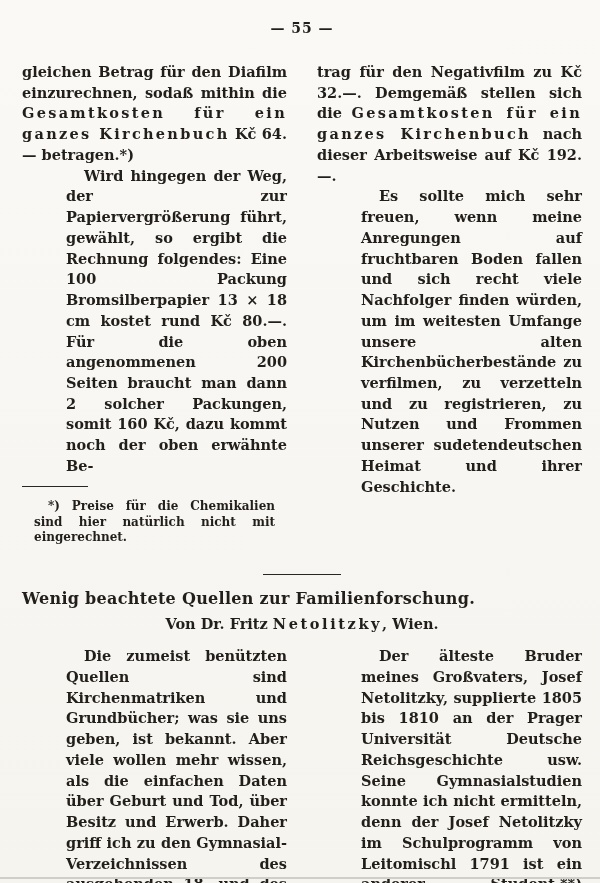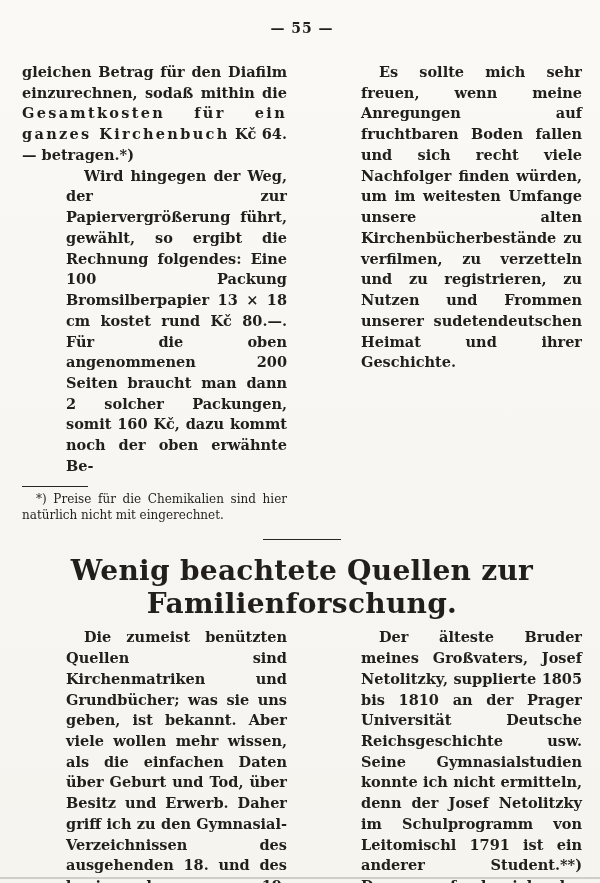"trag für den Negativfilm zu" p { html: none -> <p><span>trag für den Negativfilm zu Kč 32.—. Demgemäß stellen sich die </span><span>Gesamtkosten für ein ganzes Kirchenbuch</span><span> nach dieser Arbeitsweise auf Kč 192.—.</span></p> }
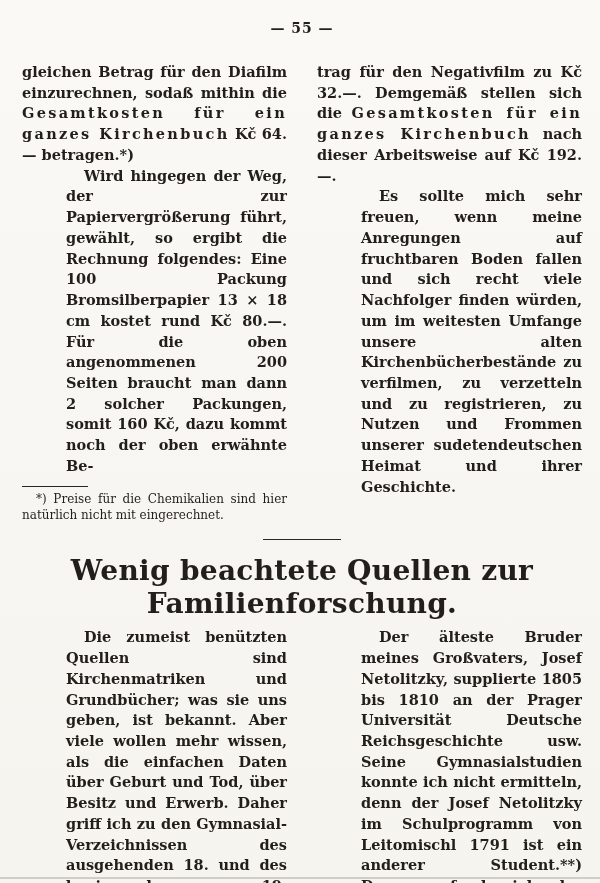"*) Preise für die Chemikalien" .footnote { font-weight: 400 -> 700; margin: 0 -> 12px }
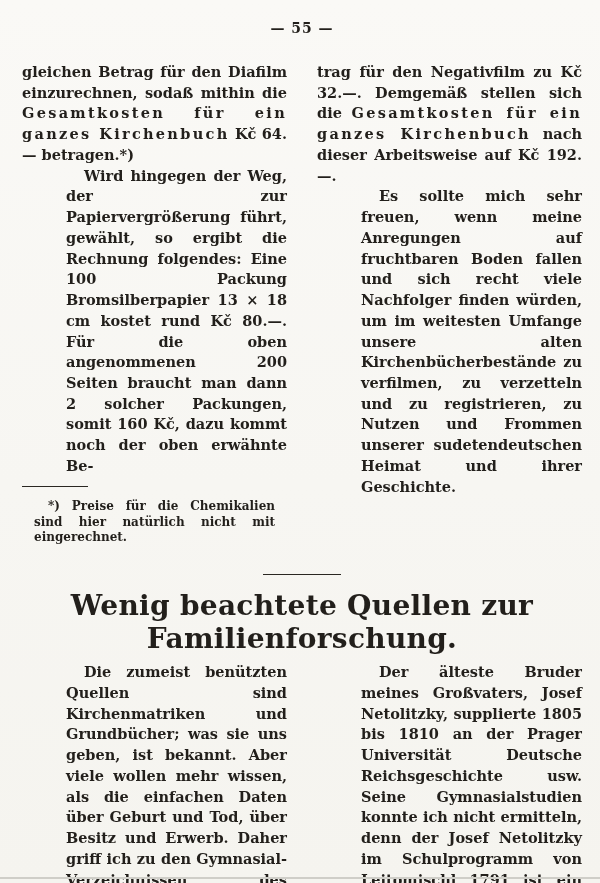"Wenig beachtete Quellen zur" .article-title { font-size: 28px -> 16px; text-align: center -> left }
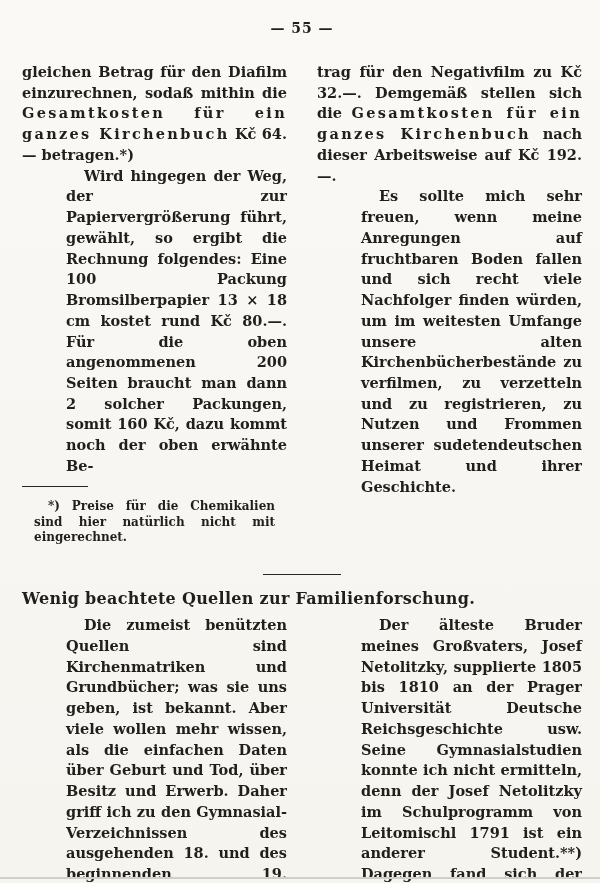"Von Dr. Fritz Netolitzky, Wien." div.byline { html: none -> <div><span>Von Dr. Fritz </span><span>Netolitzky</span><span>, Wien.</span></div> }
